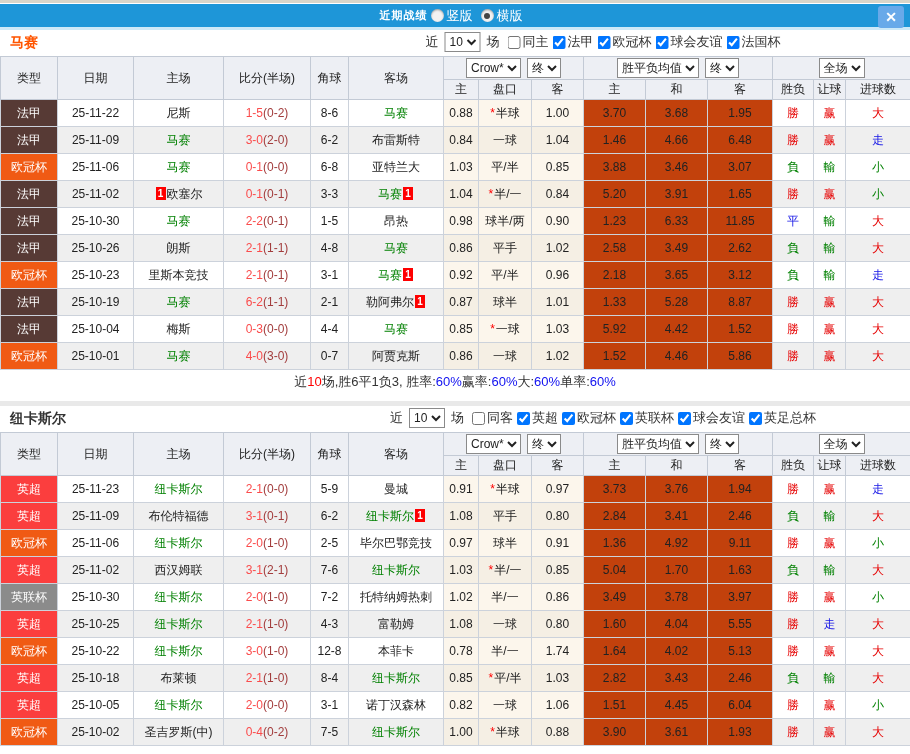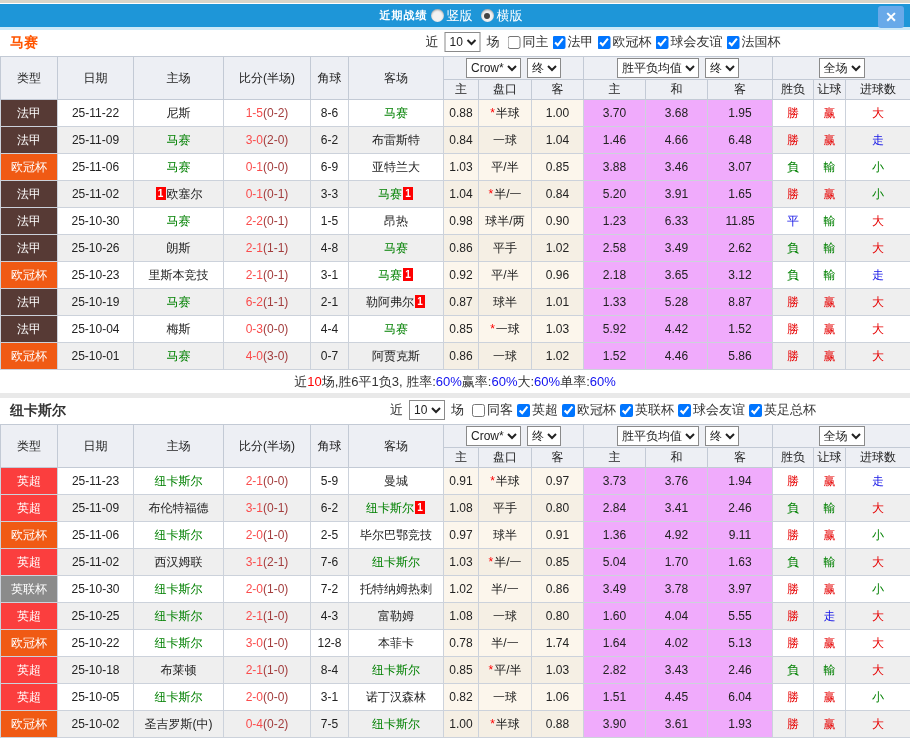"3.70" tbody td.c-mean, tbody tr.alt td.c-mean { background: #f0abfc -> #c2410c }
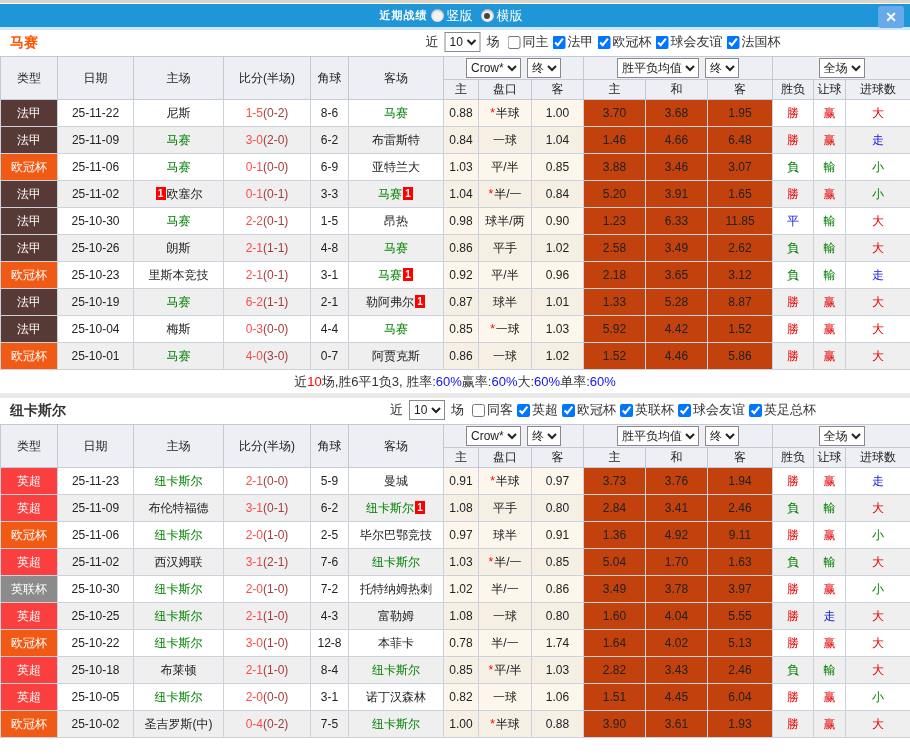"6-9" td { text: 6-9 -> 6-8 }
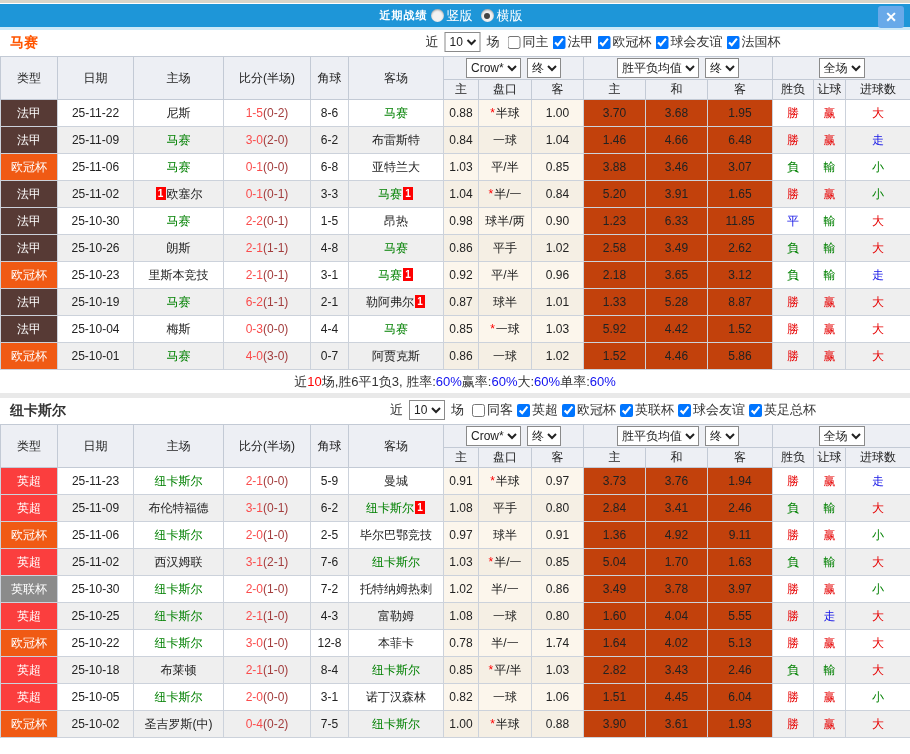"纽卡斯尔" .section + .section { margin-top: none -> 8px }
